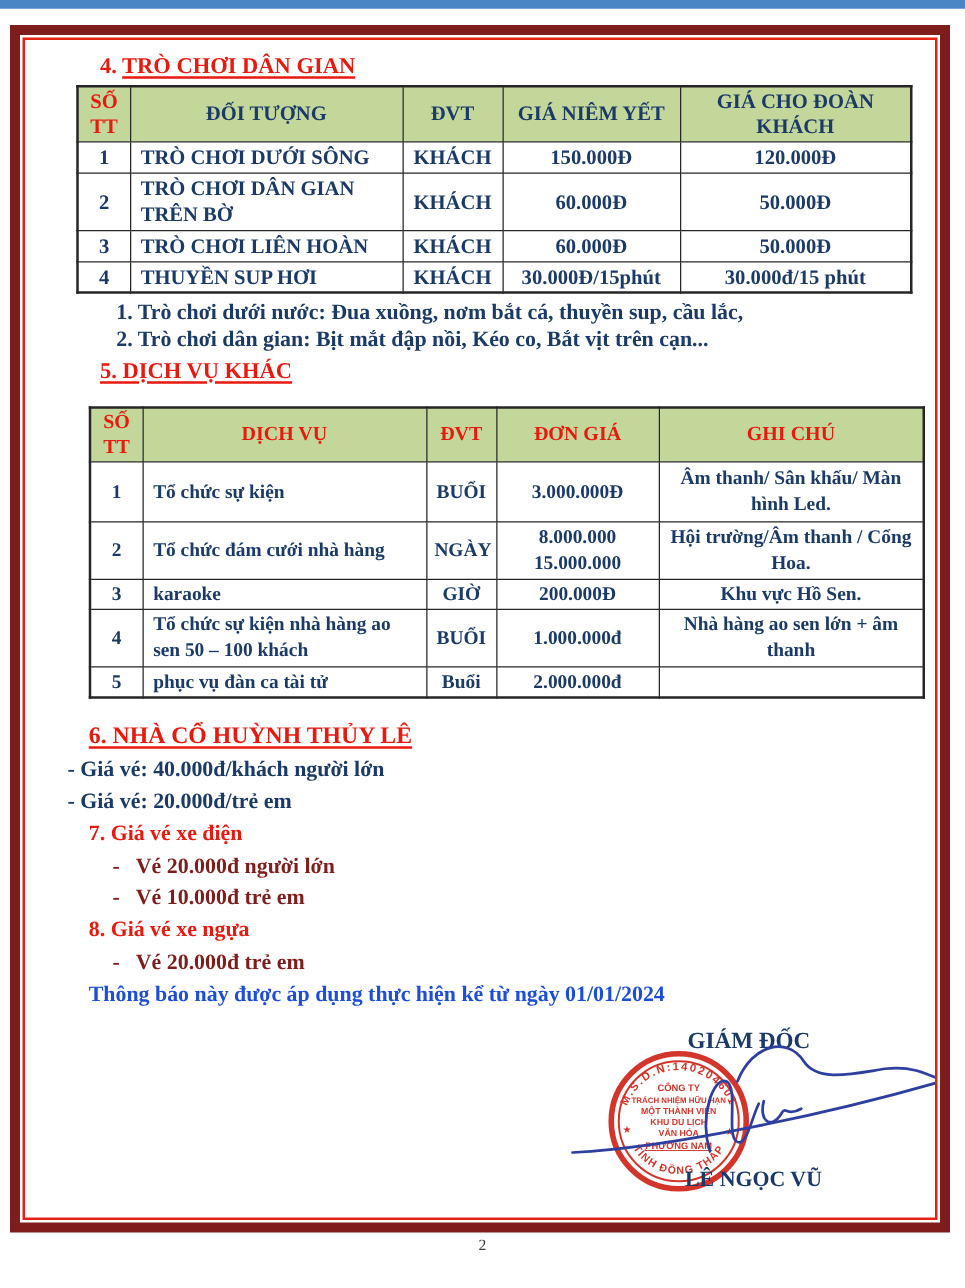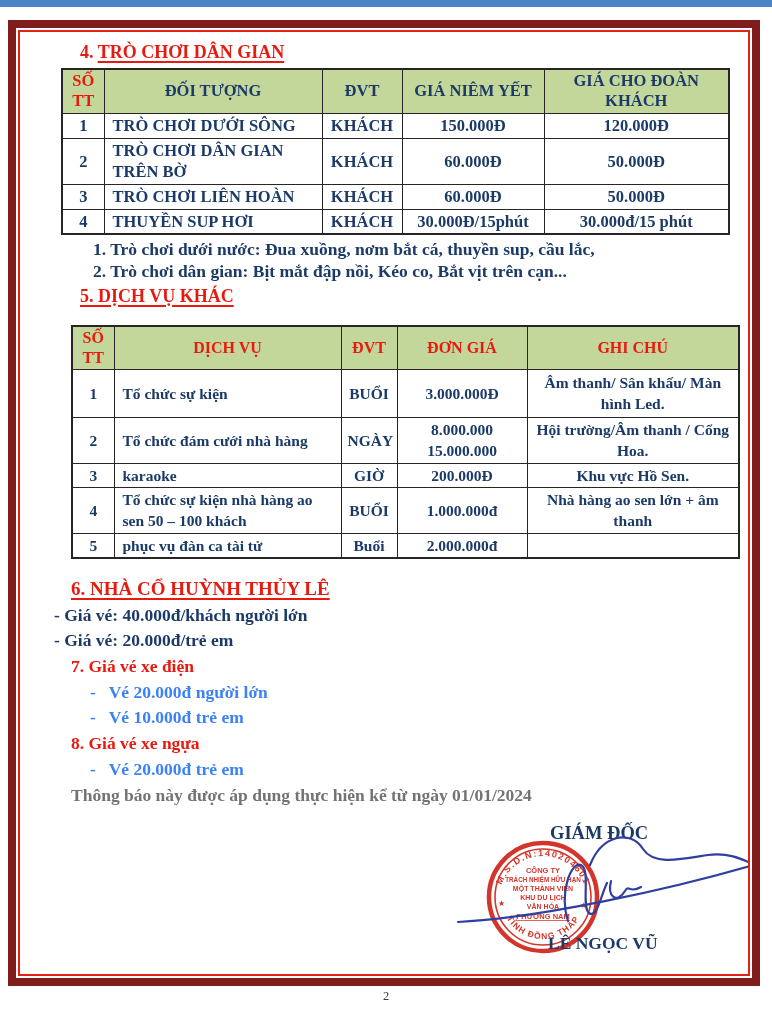"- Vé 20.000đ người lớn" .plist2 { color: #3b82f6 -> #7f1d1d }
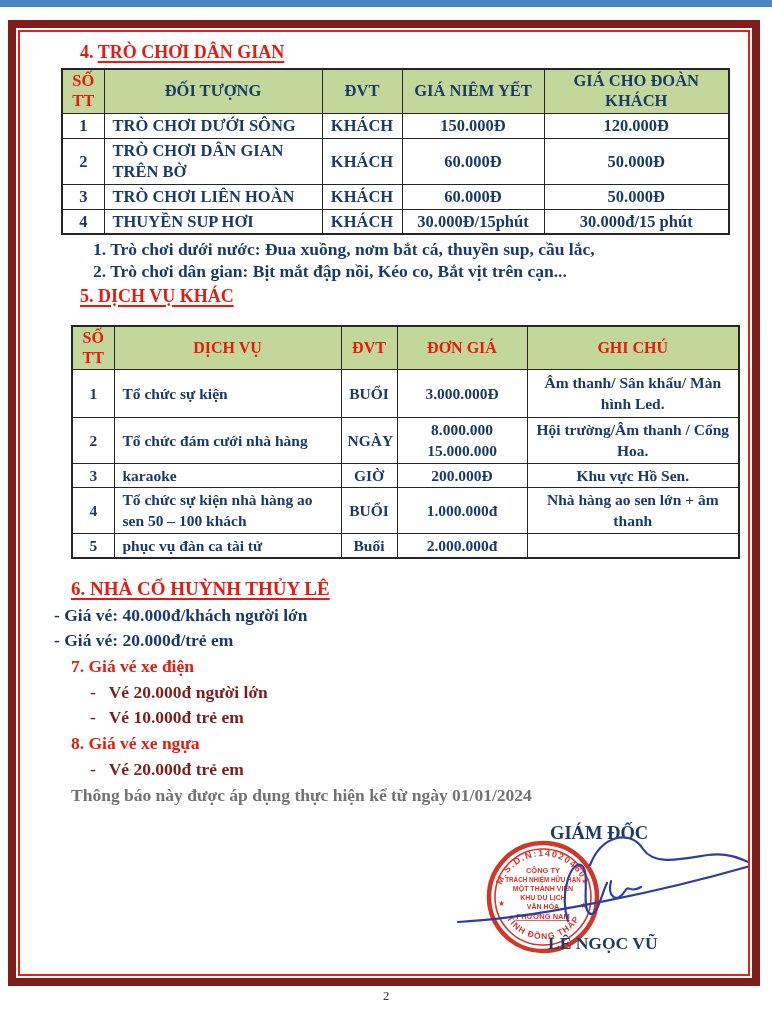"Thông báo này được áp" .effective { color: #737373 -> #1d4ed8 }
